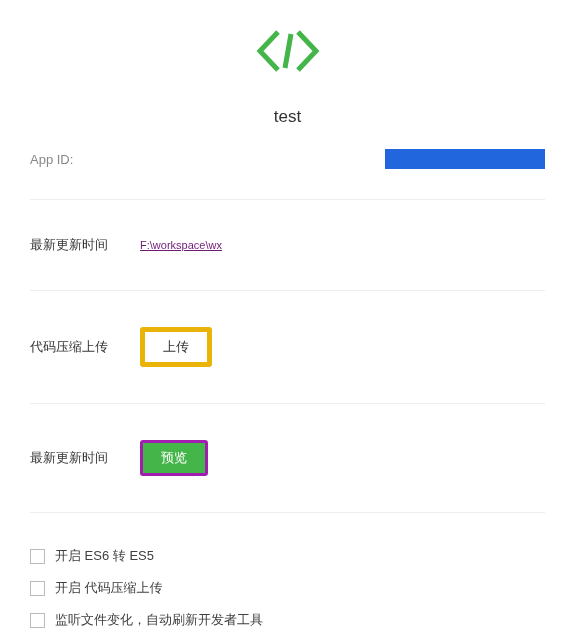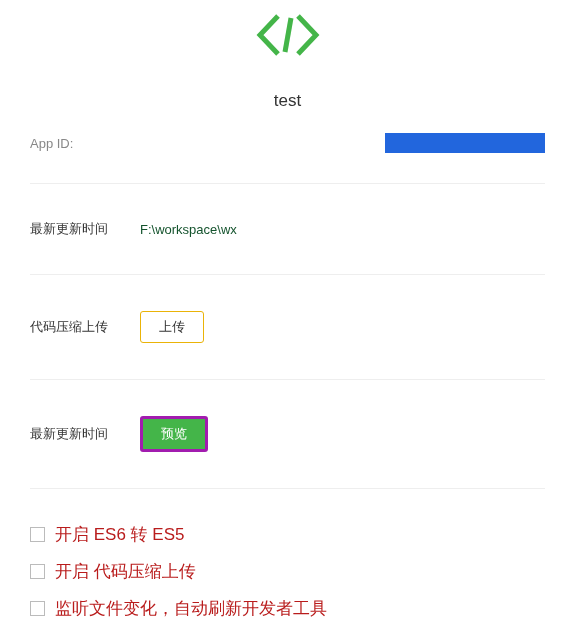"test" .header { padding-top: 12px -> 28px }
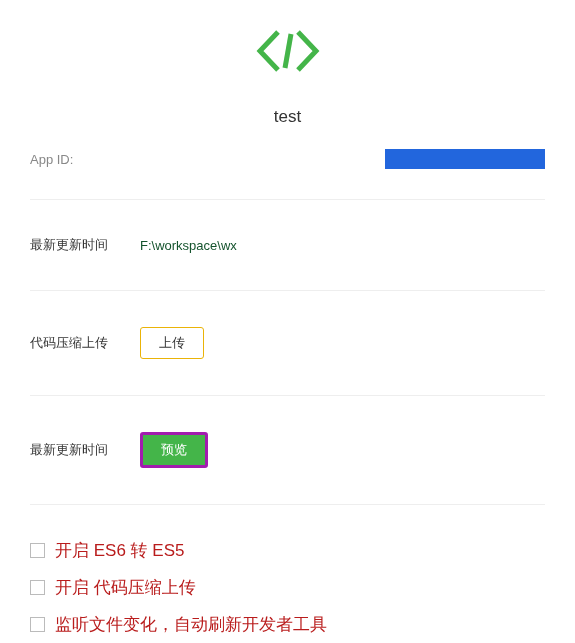"F:\workspace\wx" .info-value { color: #14532d -> #701a75; font-size: 13px -> 11px; text-decoration: none -> underline }
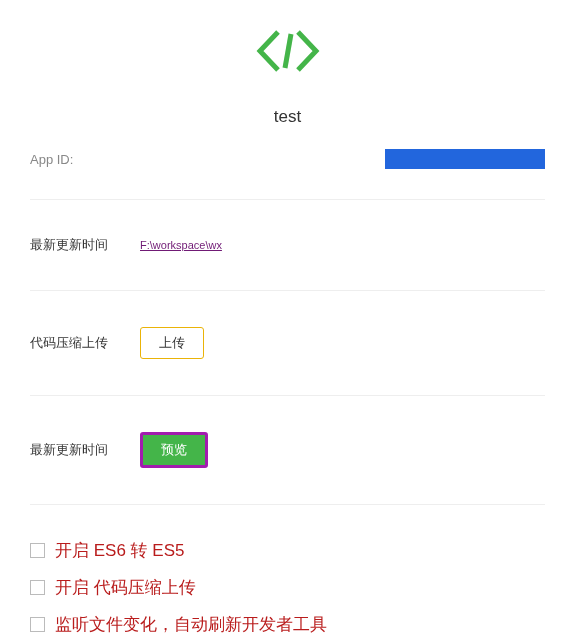"上传" .btn-default { border: 1px solid #eab308 -> 5px solid #eab308 }
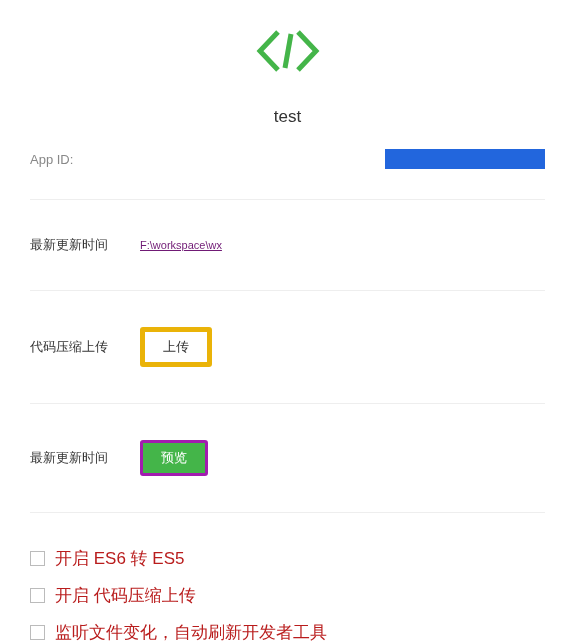"开启 ES6 转 ES5" .checkbox-label { color: #b91c1c -> #404040; font-size: 17px -> 13px }
